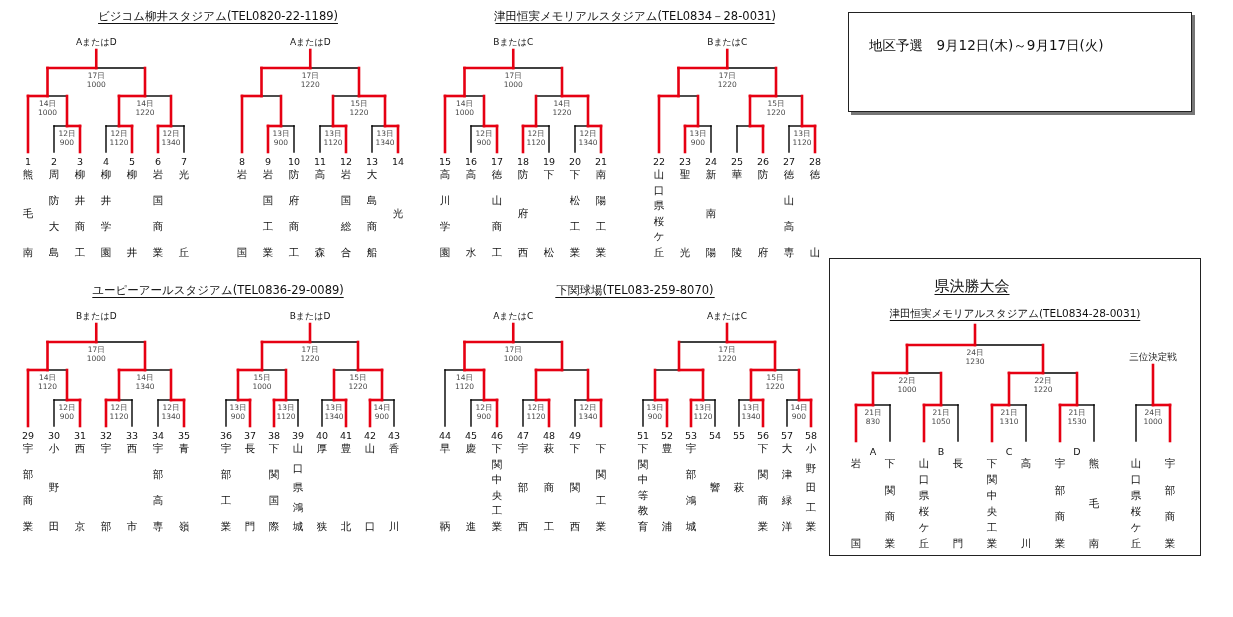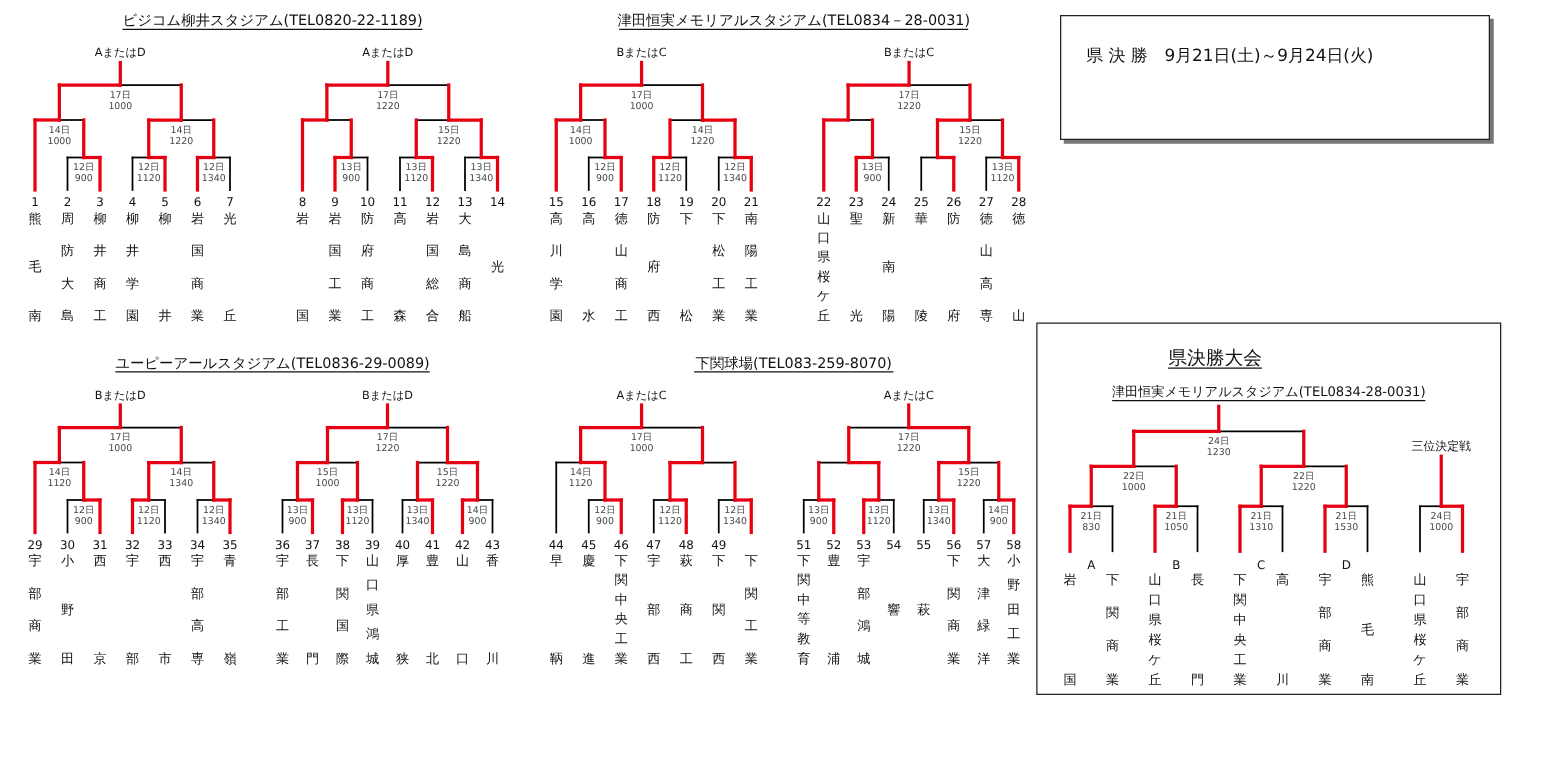"地区予選 9月12日(木)～9月17日(火)" div { html: none -> <div>地区予選 9月12日(木)～9月17日(火)</div> }
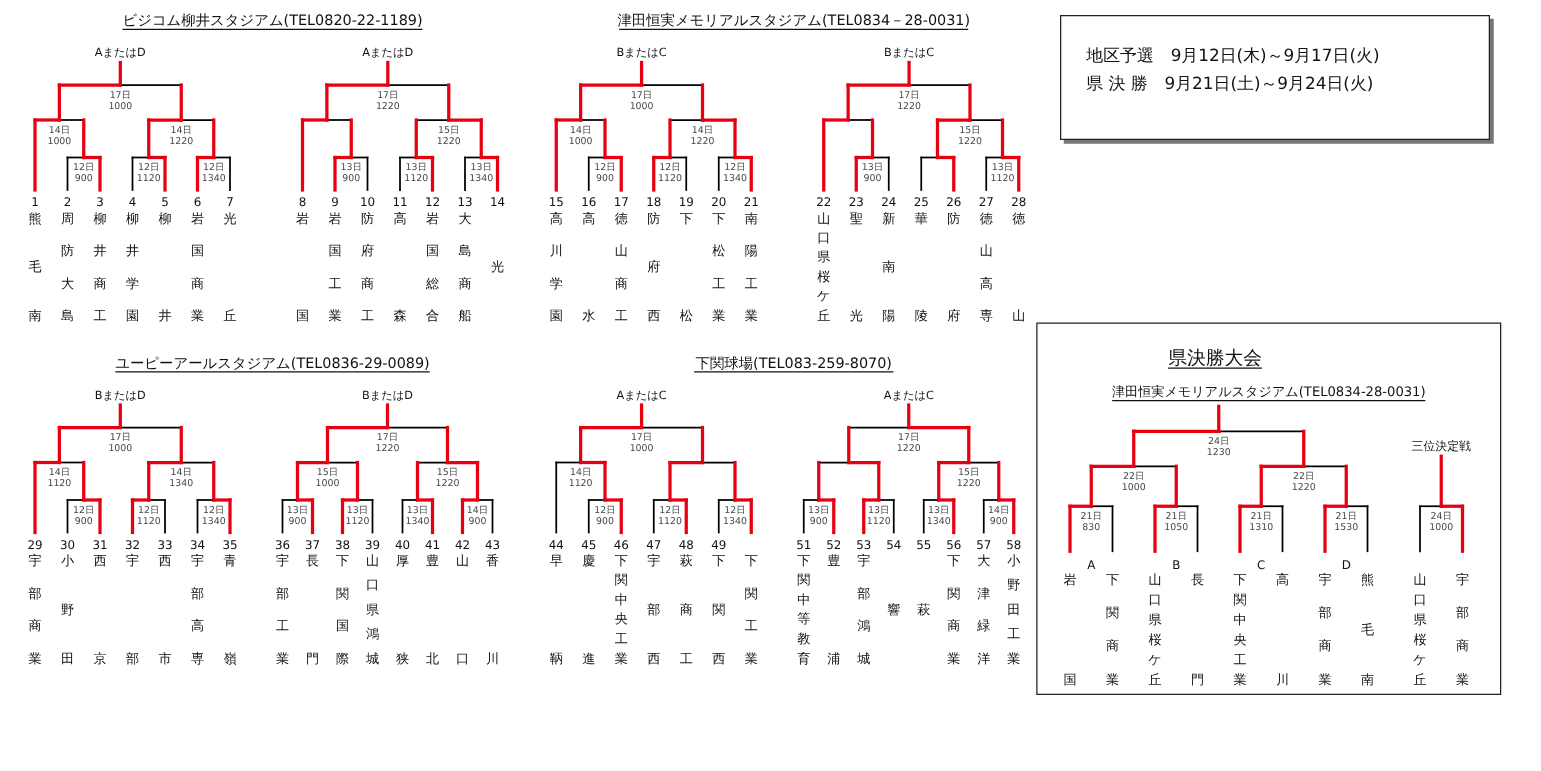"県 決 勝 9月21日(土)～9月24日(火)" div { html: <div>県 決 勝 9月21日(土)～9月24日(火)</div> -> none }
